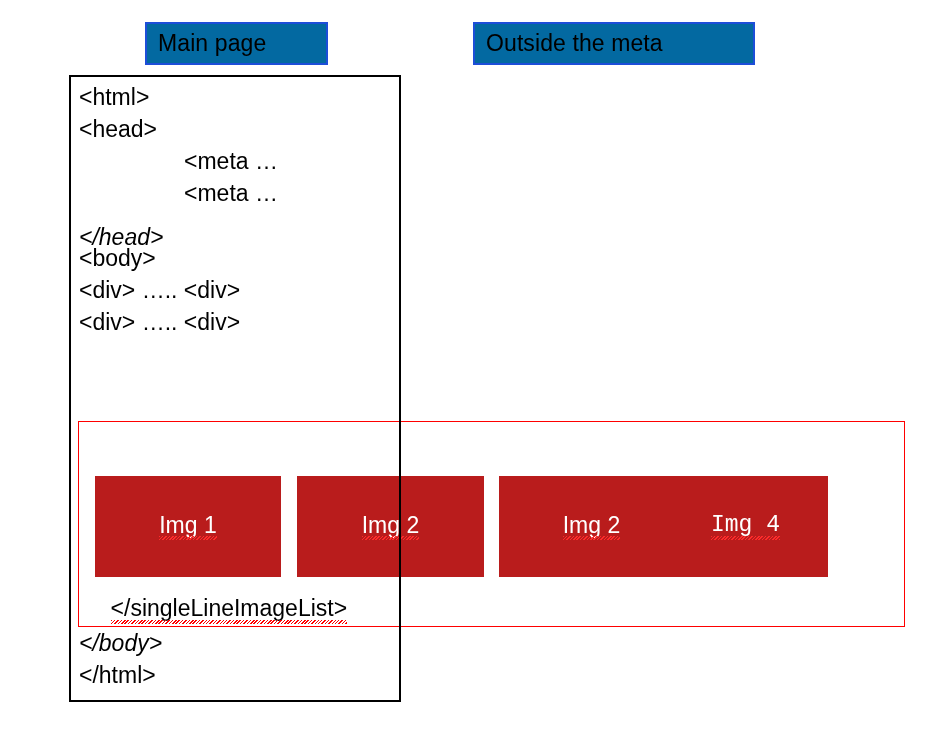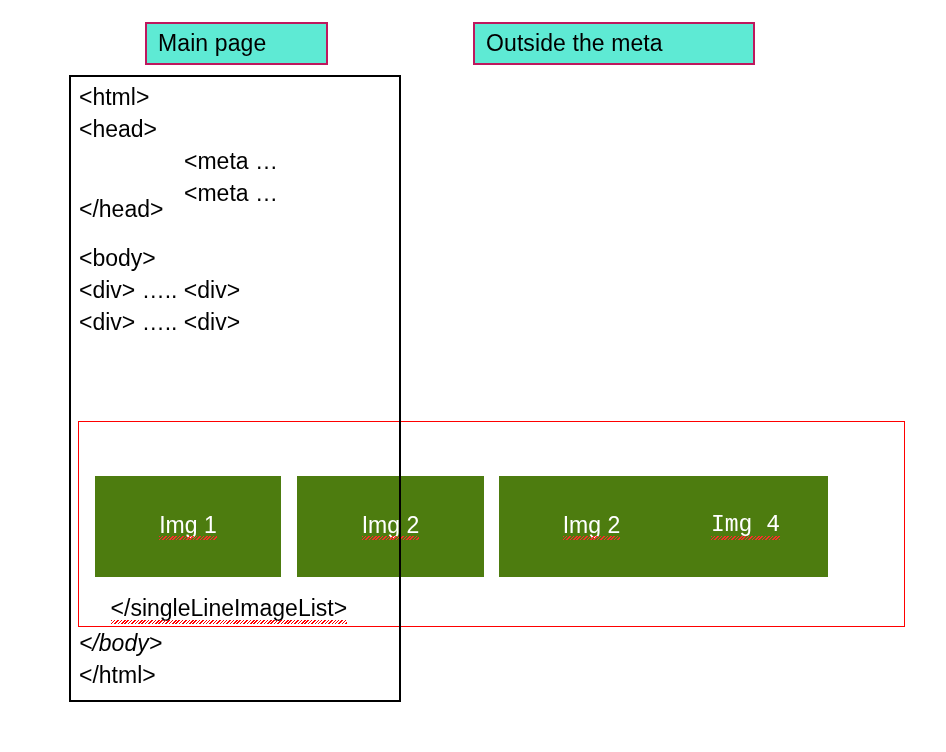"Main page" .caption-box { background: #5eead4 -> #0369a1; border: 2px solid #be185d -> 2px solid #1d4ed8 }
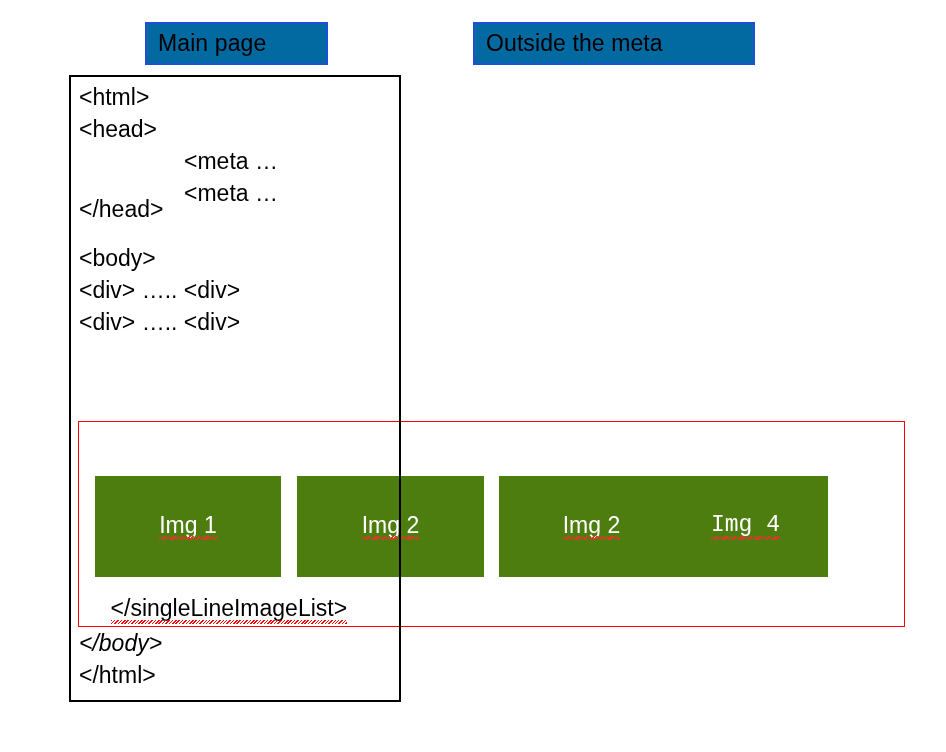"</head>" div.code-line { font-style: none -> italic; top: 198px -> 226px }
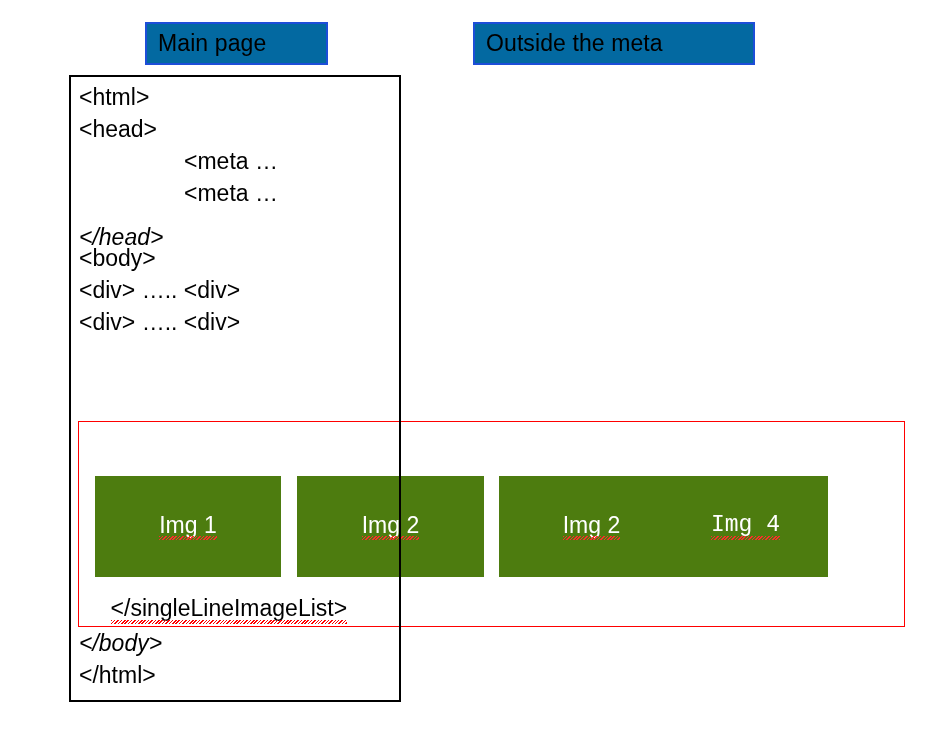"Img 1" .img-box { background: #4d7c0f -> #b91c1c }
